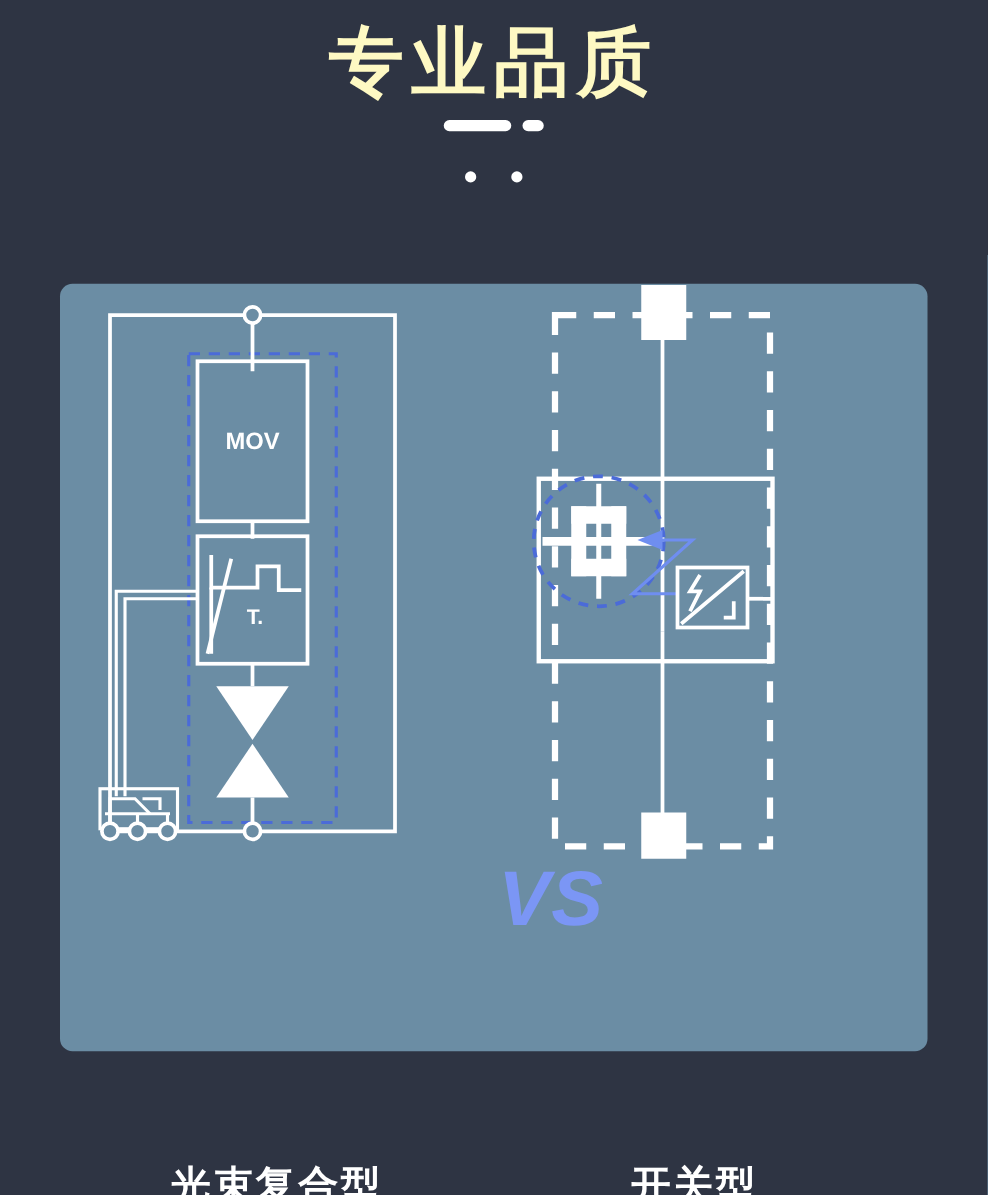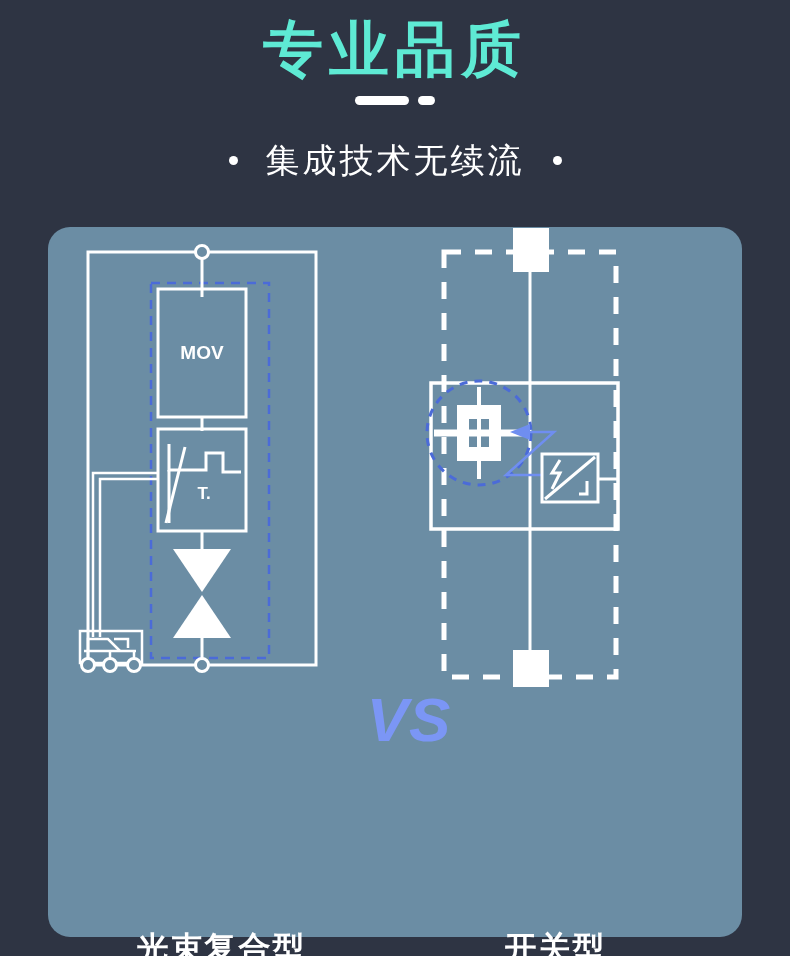"专业品质" .title { color: #5eead4 -> #fef9c3 }
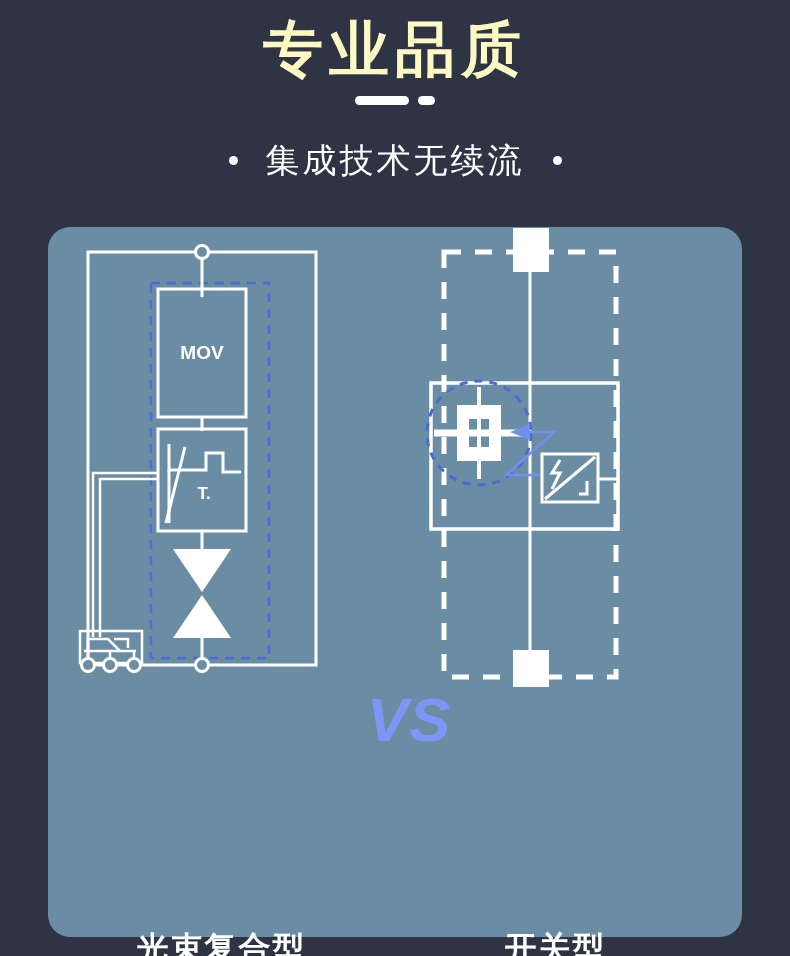"集成技术无续流" span.stext { html: <span>集成技术无续流</span> -> none }
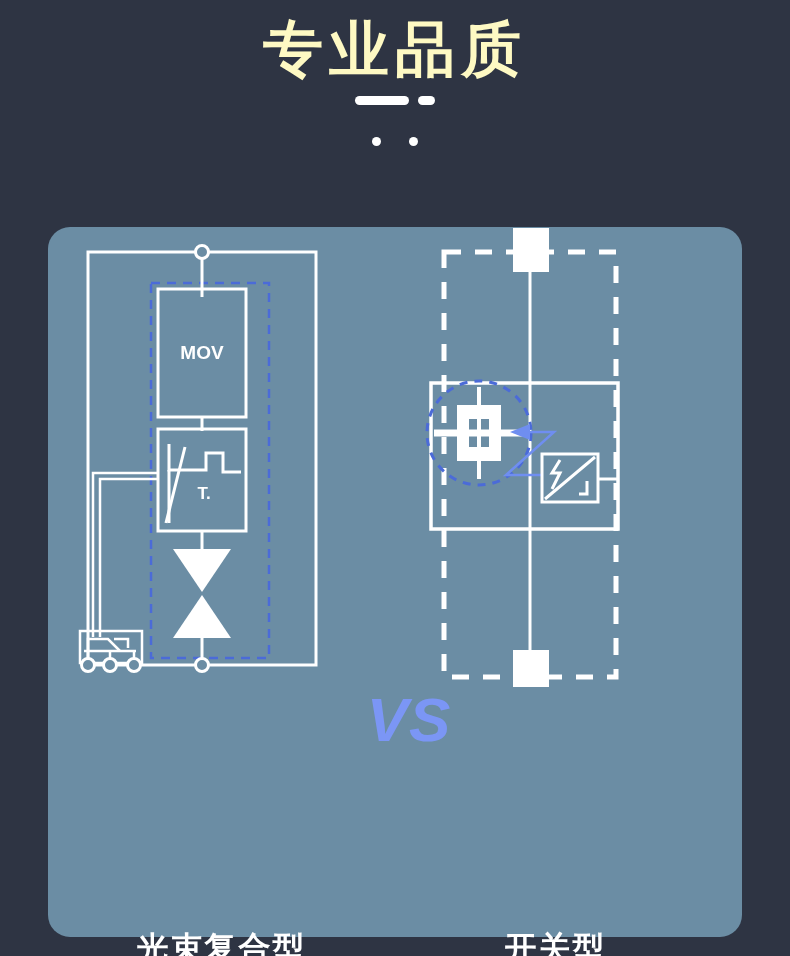"MOV" .card { border-radius: 22px -> 10px; height: 710px -> 614px }
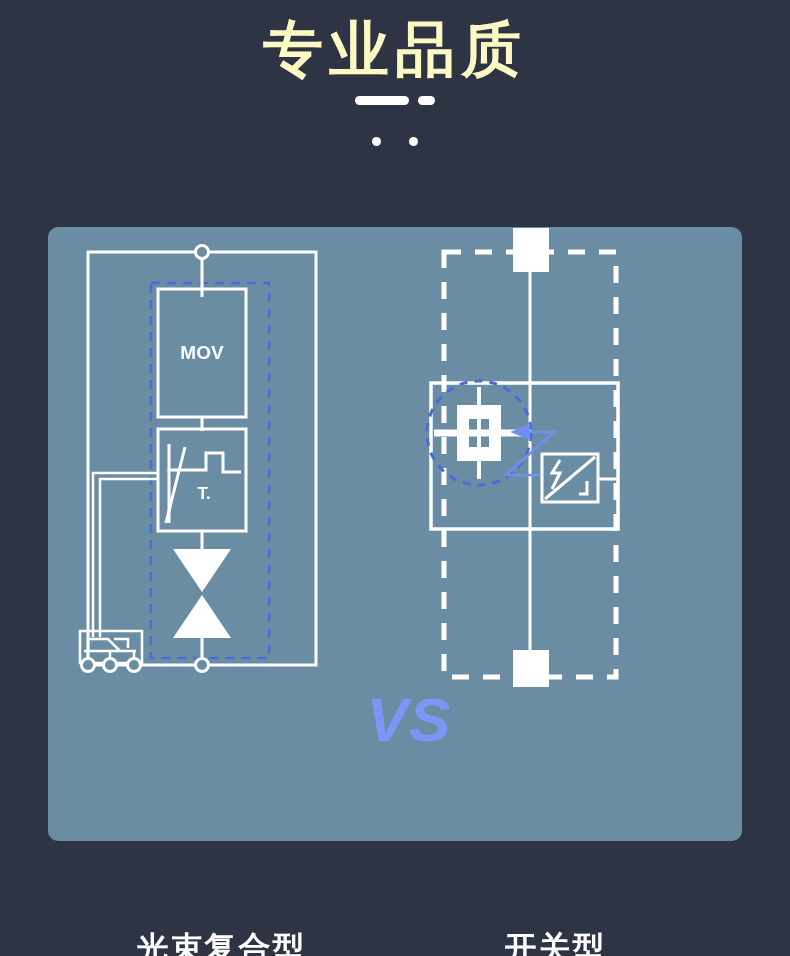"VS" .vs span { margin-left: none -> 32px }
